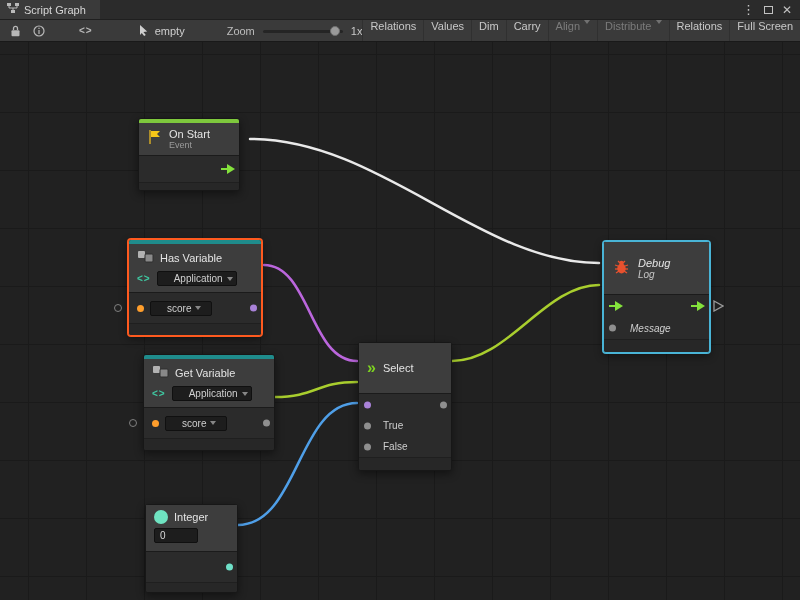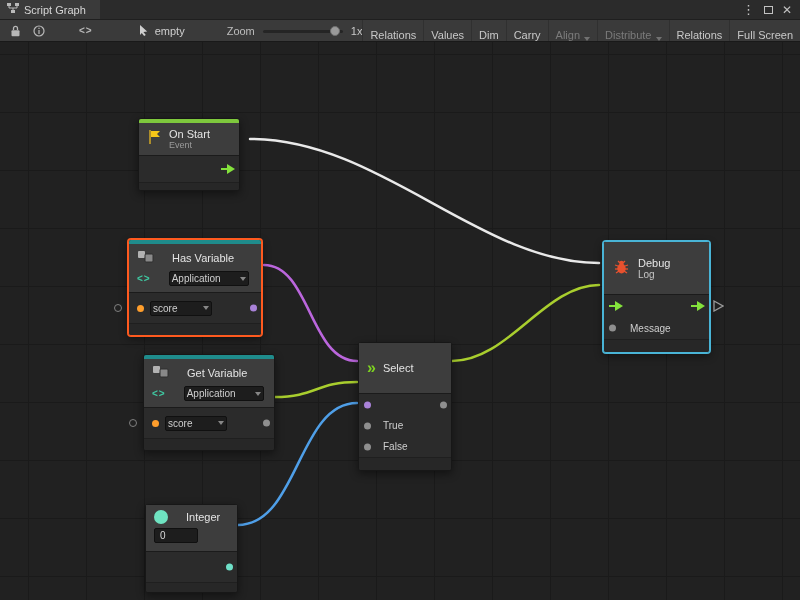"Relations" .tbtn { align-items: flex-end -> flex-start }
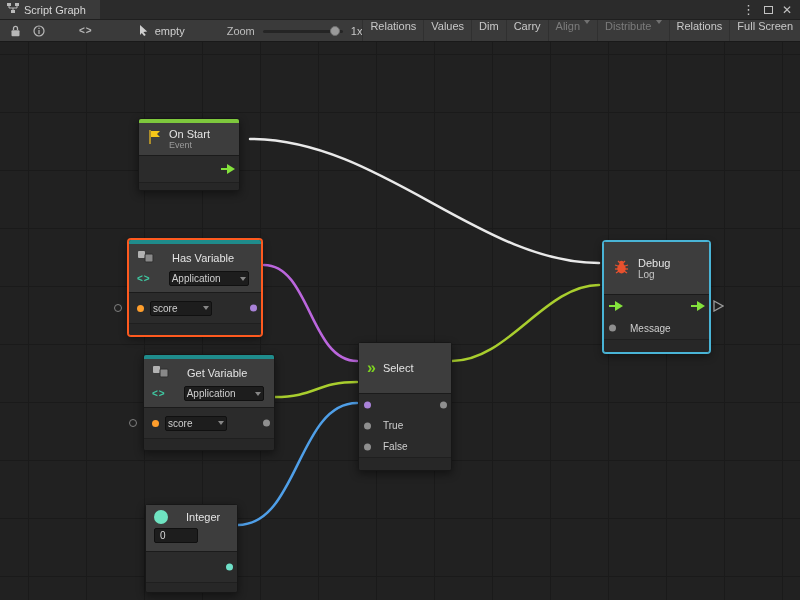"Has Variable" .hrow { gap: 18px -> 6px }
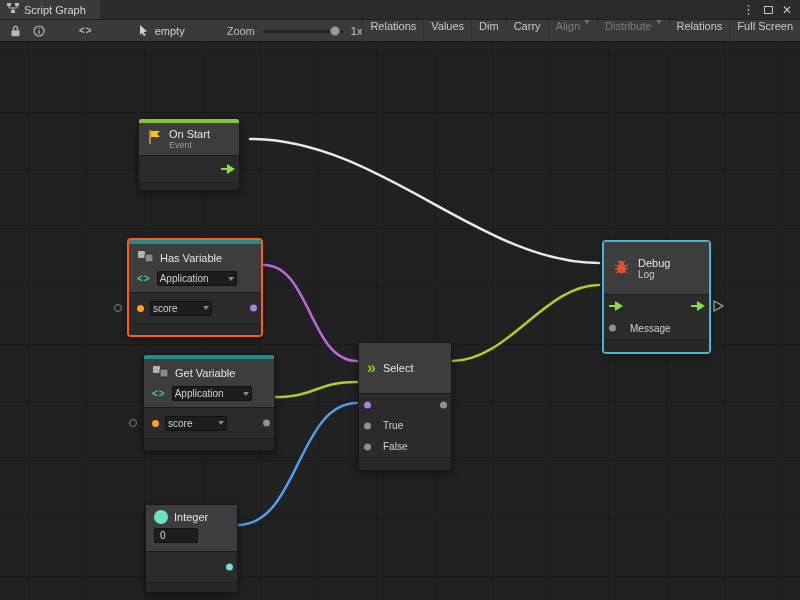"Debug" div.node { font-style: none -> italic }
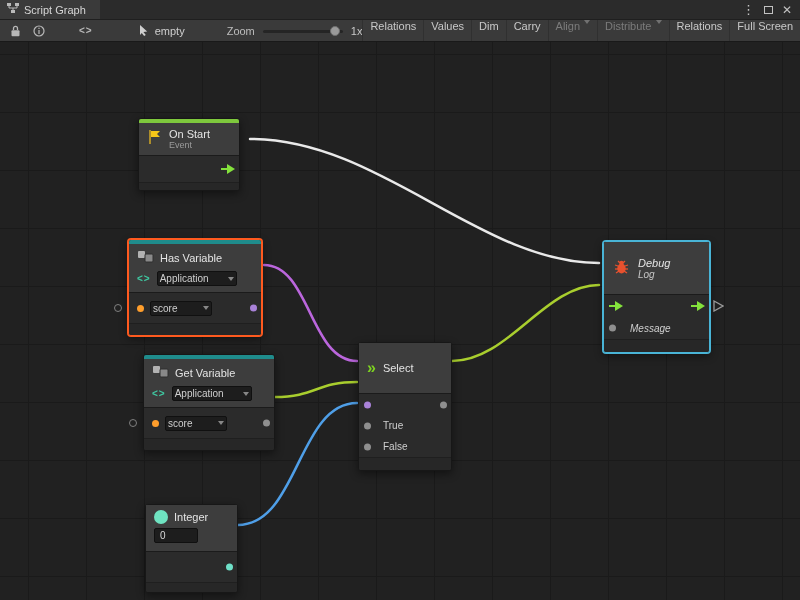"Application" .dd { padding: 0 2px -> 0 16px }
